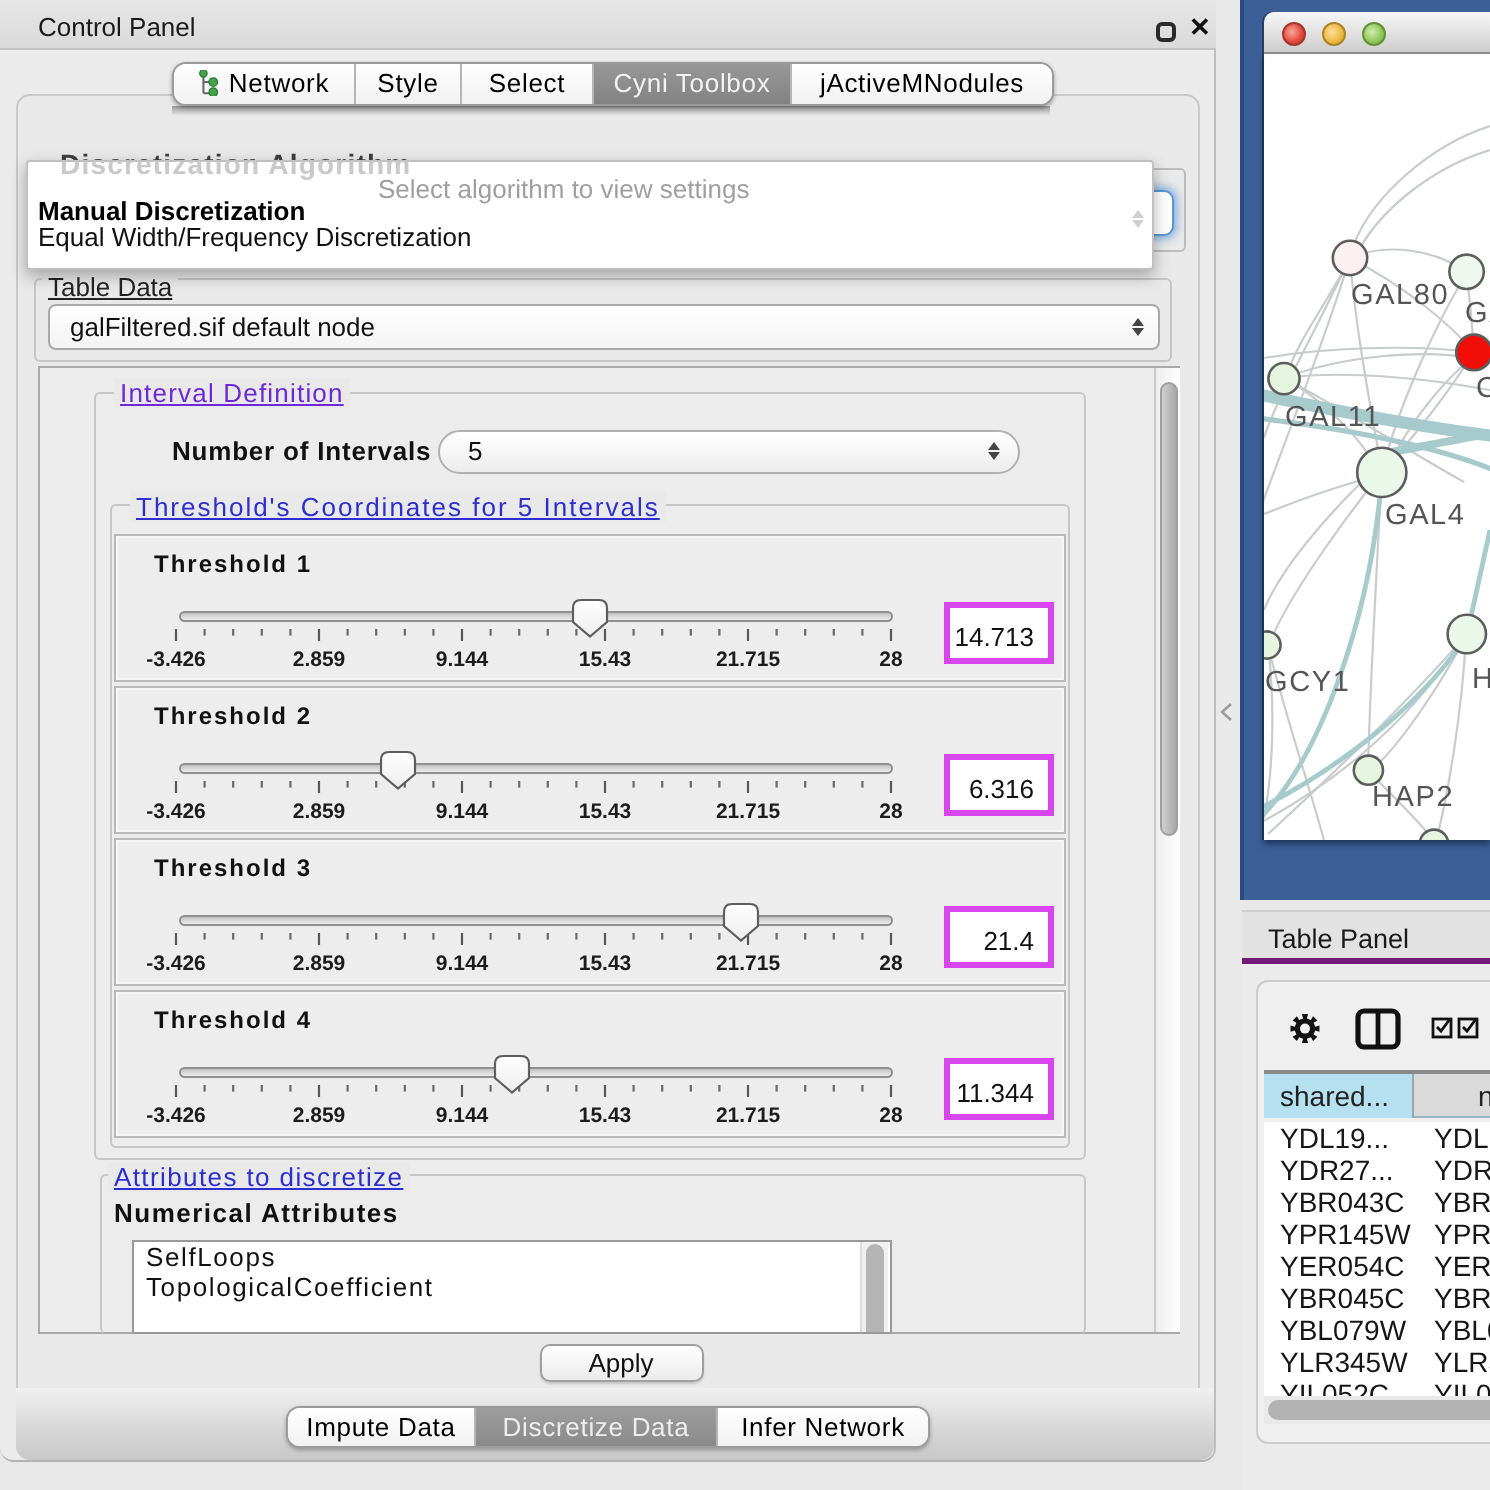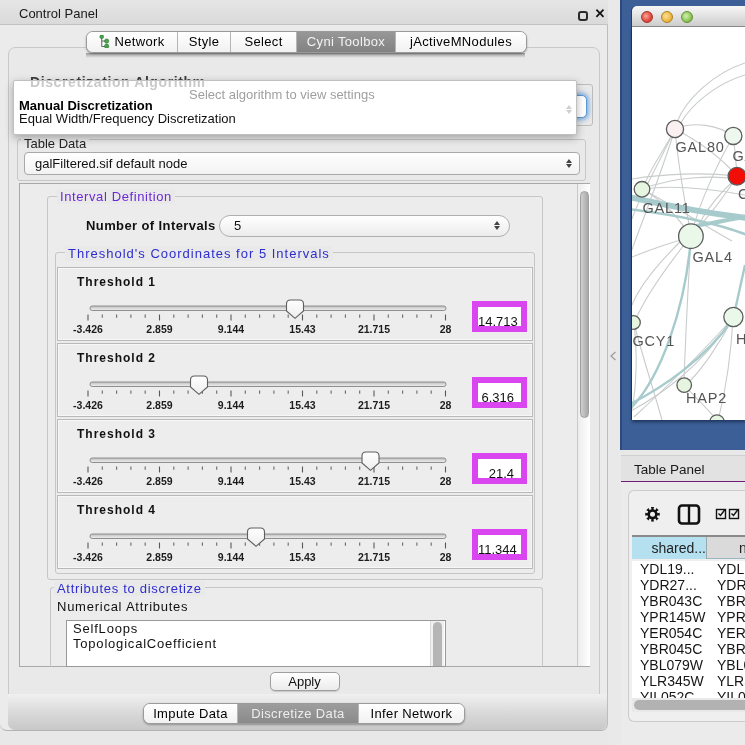"Table Data" .gtitle { text-decoration: none -> underline }
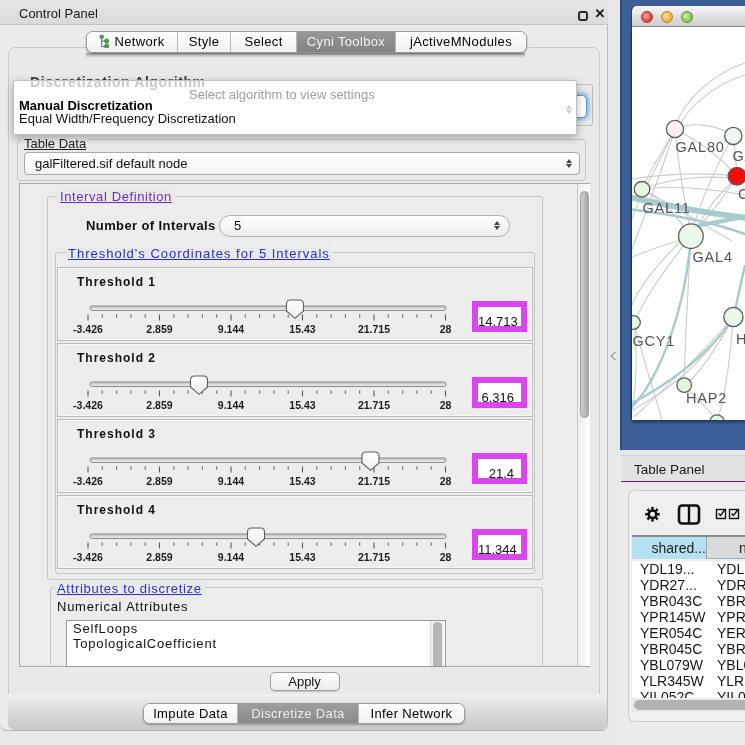"14.713" .tval { border: 6px solid #d946ef -> 3px solid #d946ef }
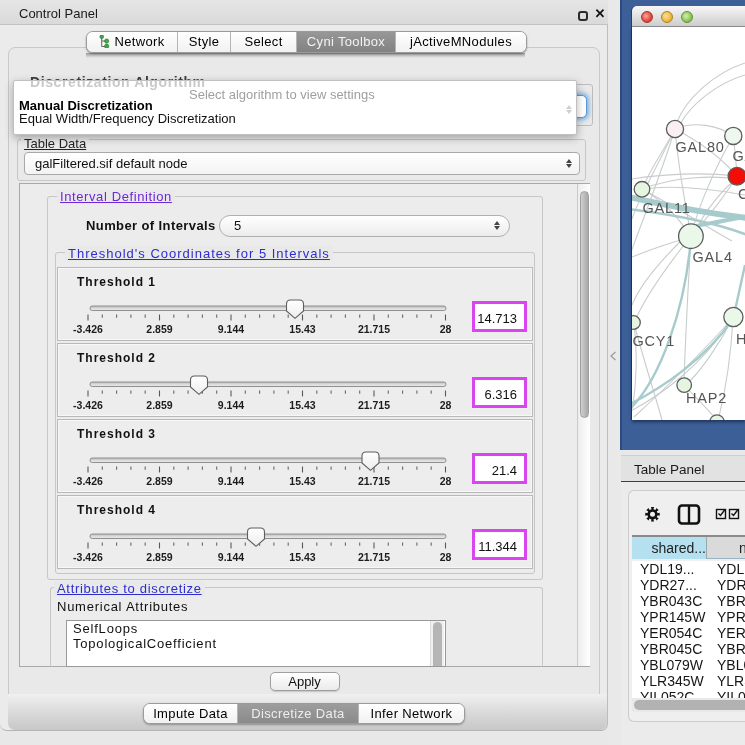"Table Panel" #tpheader { border-bottom: 1px solid #701a75 -> 3px solid #701a75 }
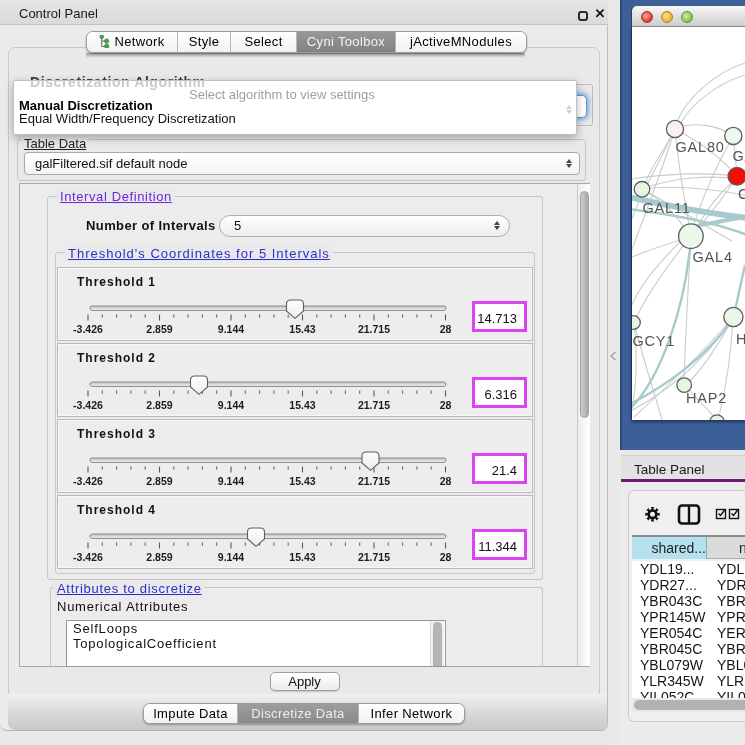"shared..." #thead .h1 { text-align: right -> left }
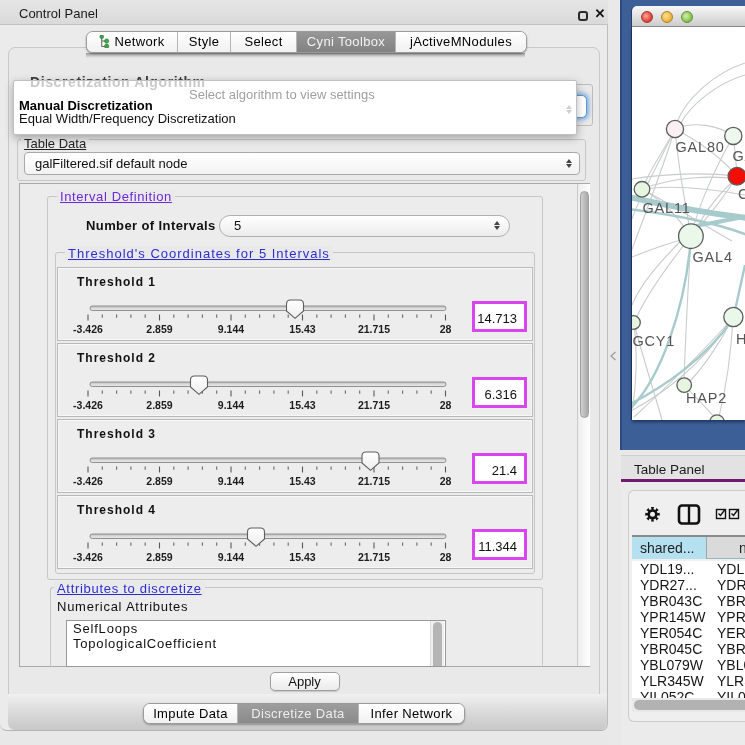"Numerical Attributes" div.abs { font-weight: normal -> bold }
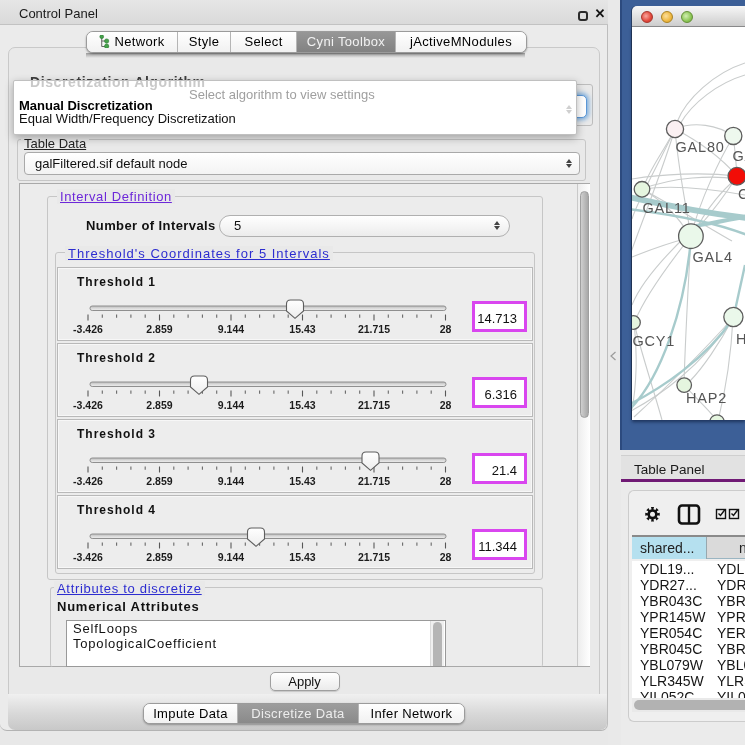"Apply" #applybtn { width: 70px -> 82px }
